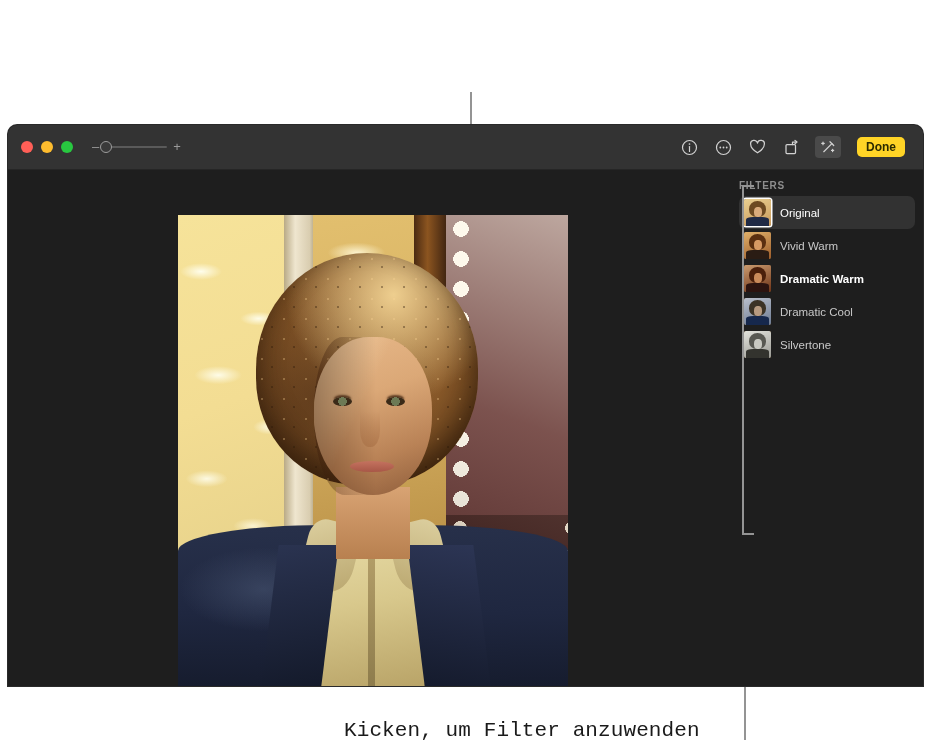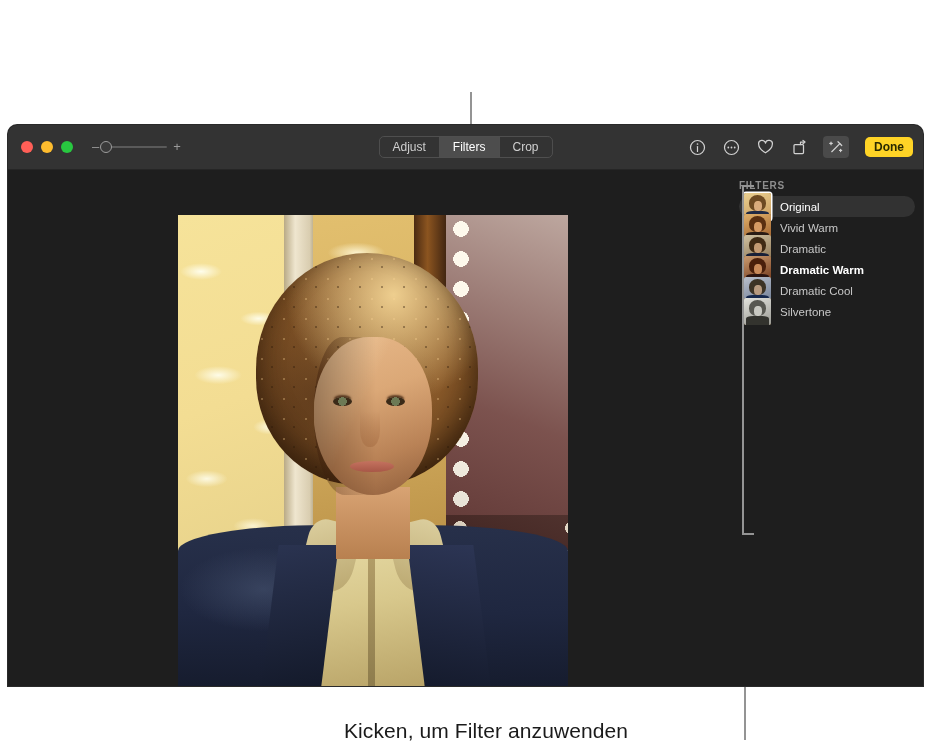"Adjust" div { html: <div> <div>Adjust</div> <div>Filters</div> <div>Crop</div> </div> -> none }
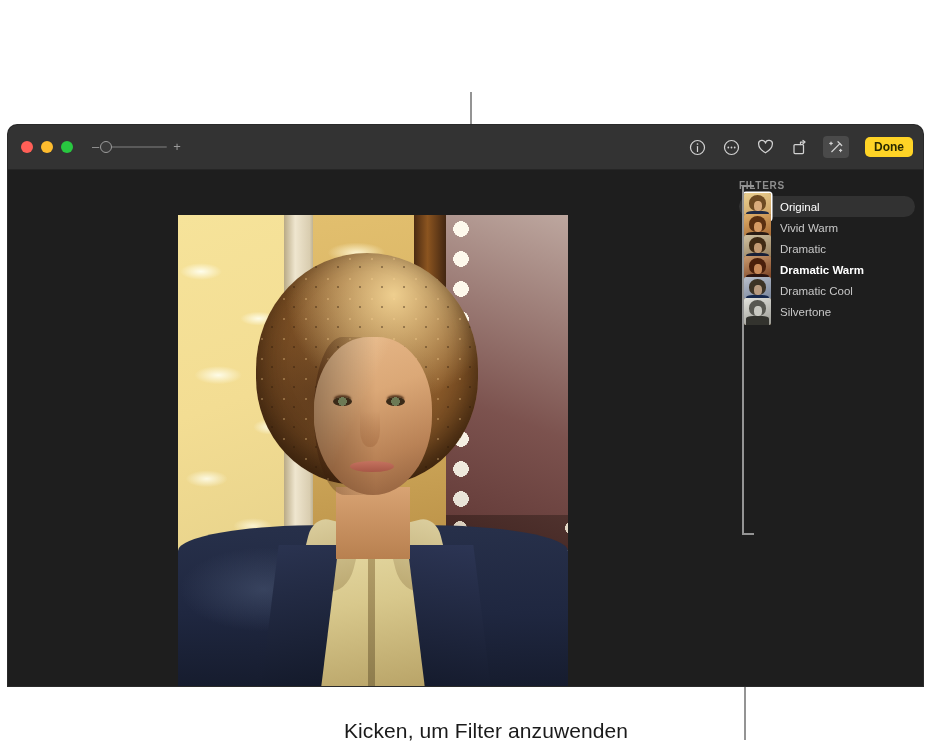"Done" #tool-icons { right: 10px -> 18px }
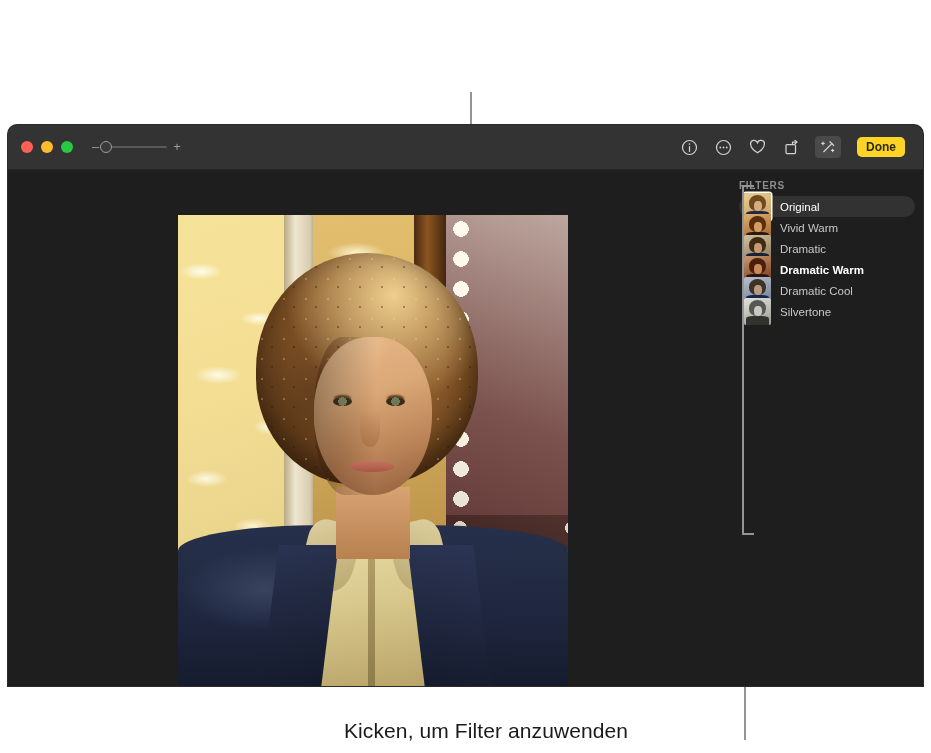"Original" .filter-row { border-radius: 12px -> 7px; height: 21px -> 33px }
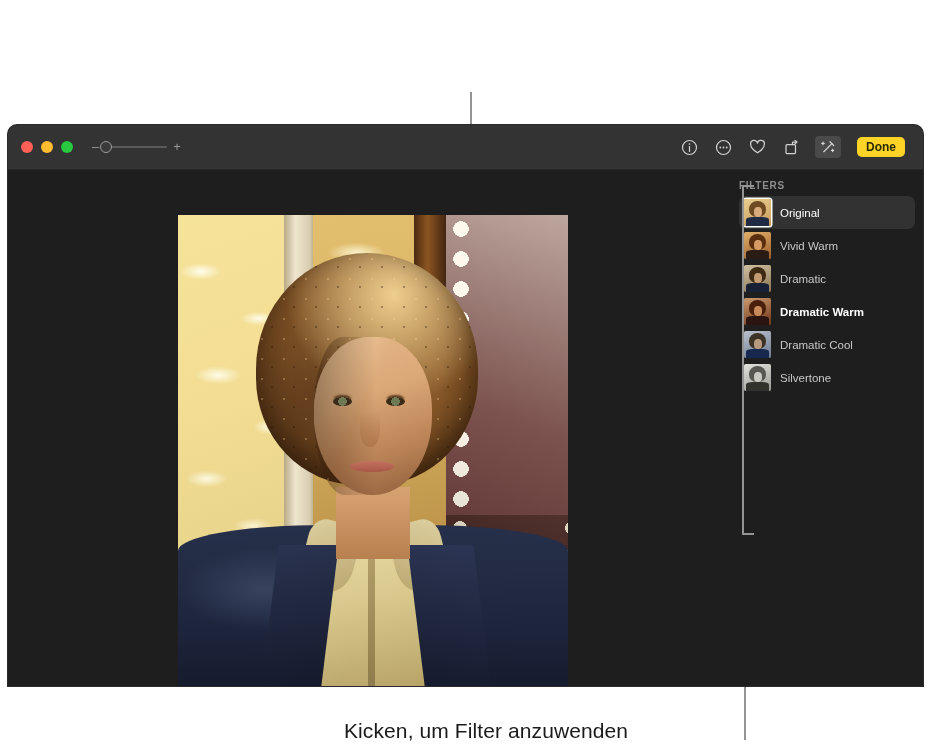"Dramatic" div.filter-row { html: <div> <div> <div></div> <div></div> <div></div> <div></div> </div> <div>Dramatic</div> </div> -> none }
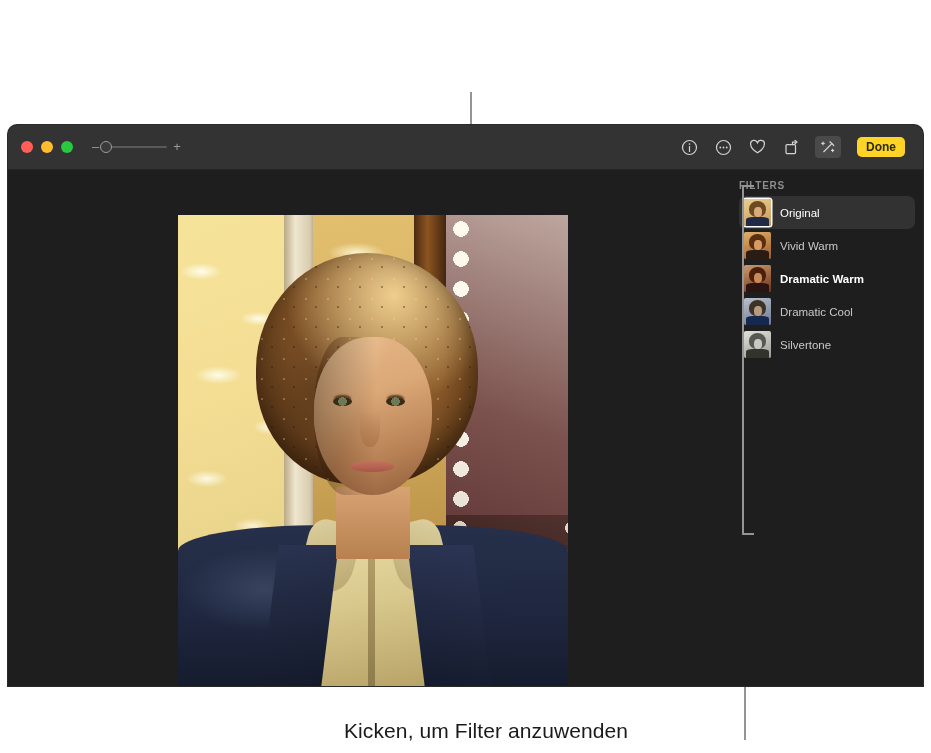"Kicken, um Filter anzuwenden" #callout-bottom { font-family: none -> Liberation Mono, monospace }
